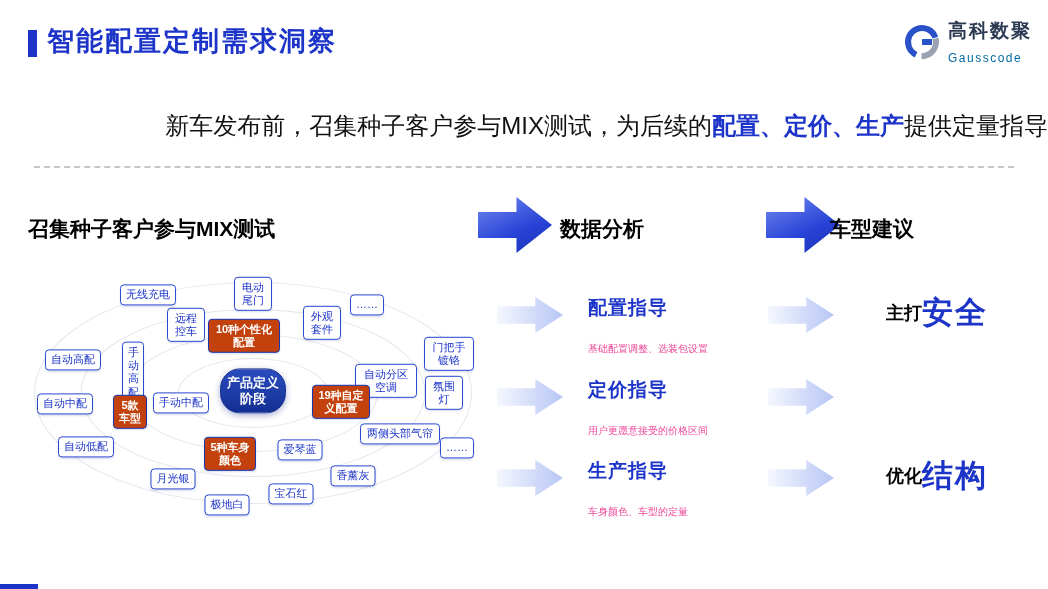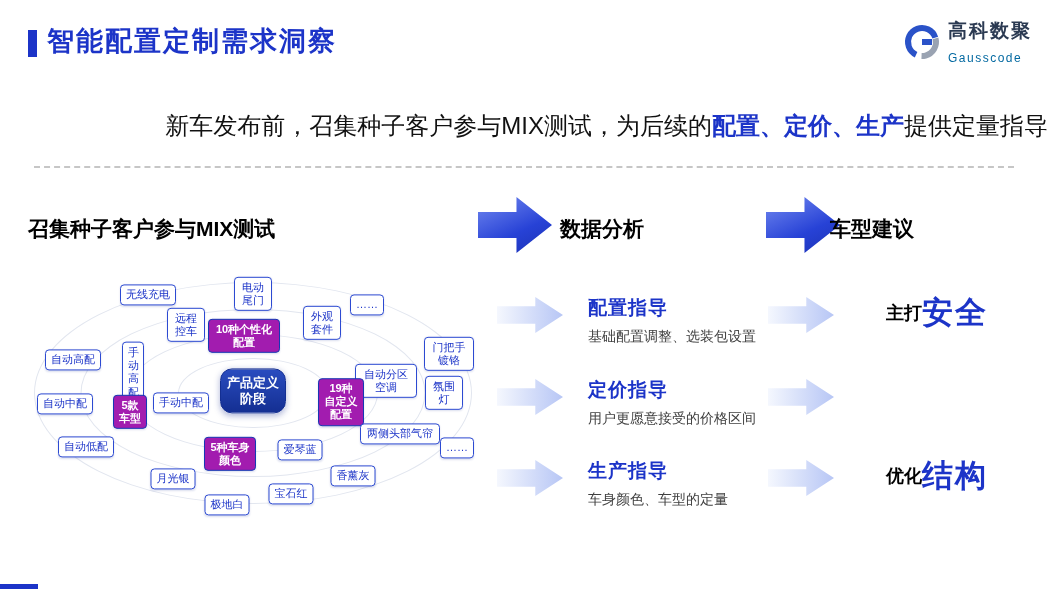"10种个性化配置" .node.primary { background: #a21caf -> #c2410c }
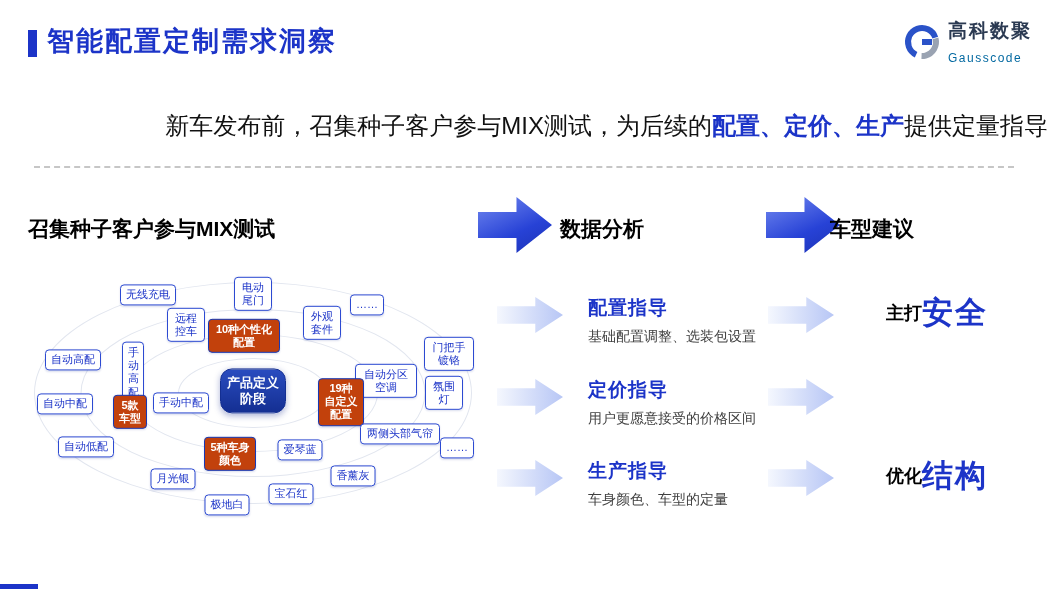"基础配置调整、选装包设置" .analysis .d { color: #404040 -> #ec4899; font-size: 14px -> 10px; margin-top: 7px -> 21px }
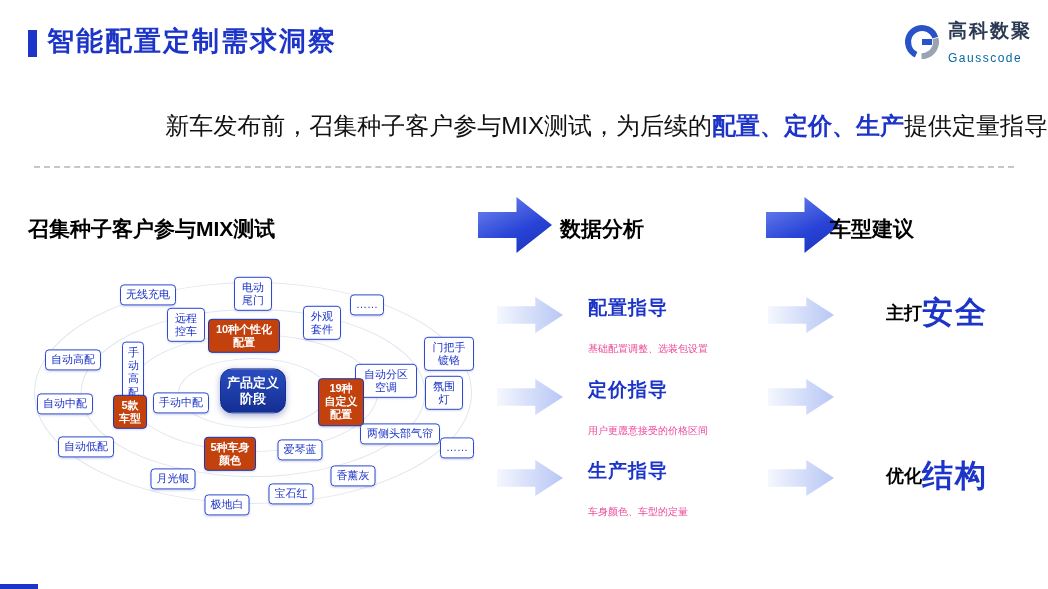"产品定义阶段" .node.center { border-radius: 12px -> 20px }
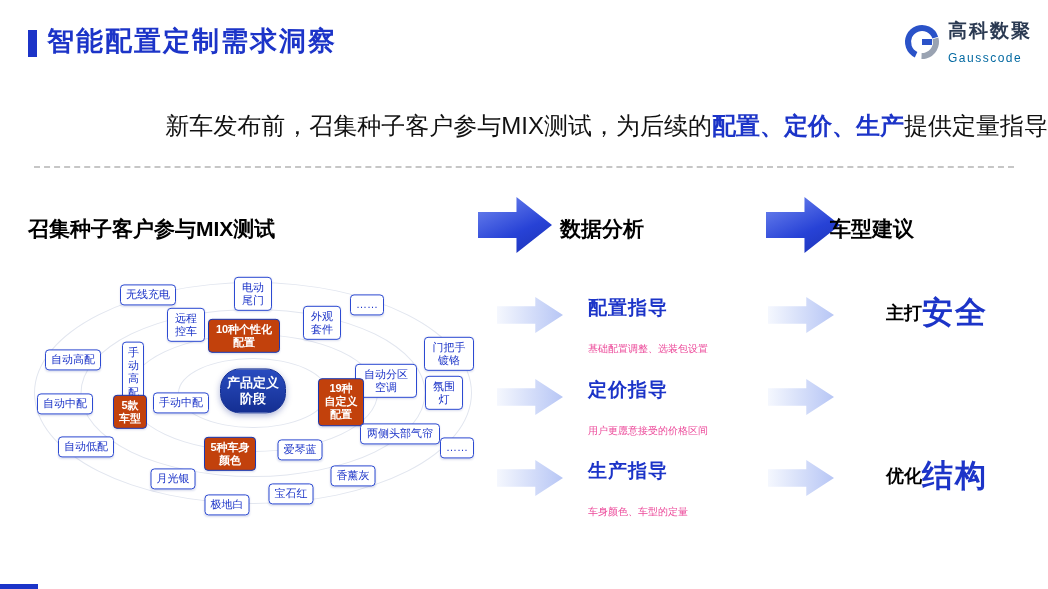"19种自定义配置" div.node { width: 46px -> 58px }
